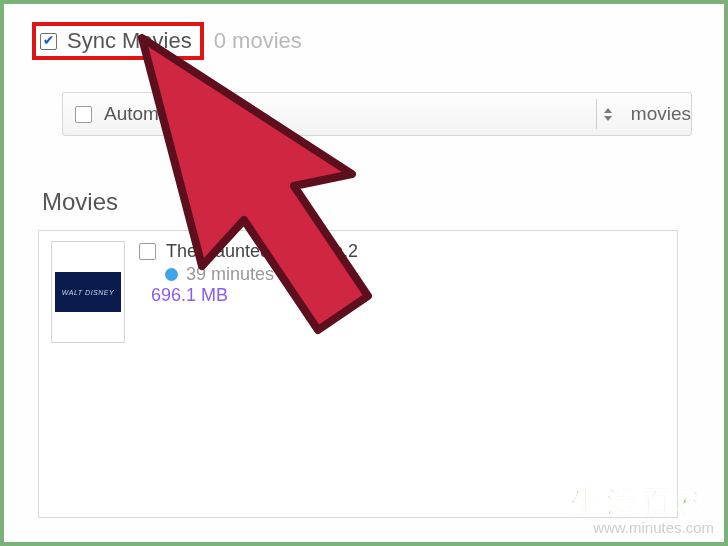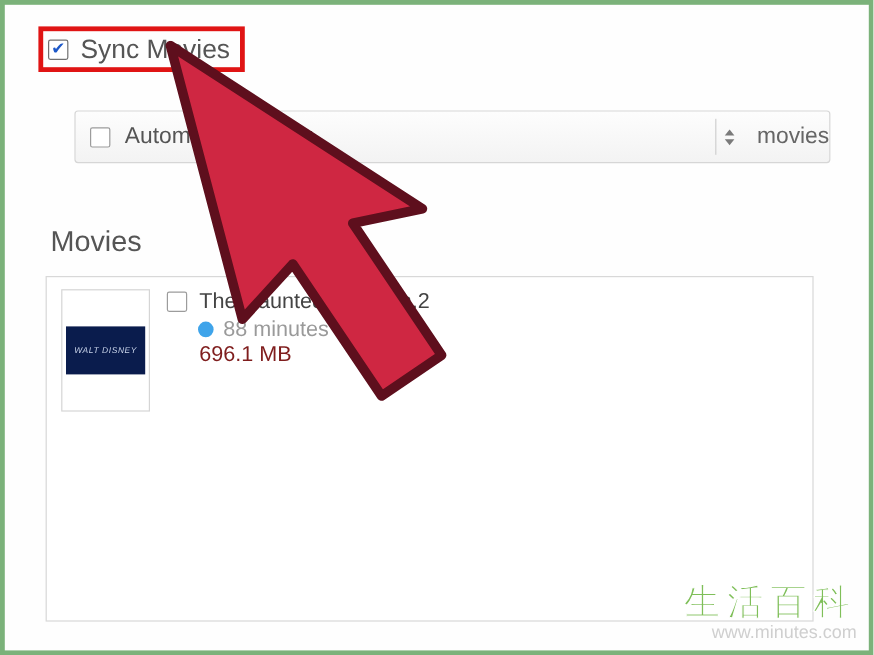"0 movies" span.sync-count { html: none -> <span>0 movies</span> }
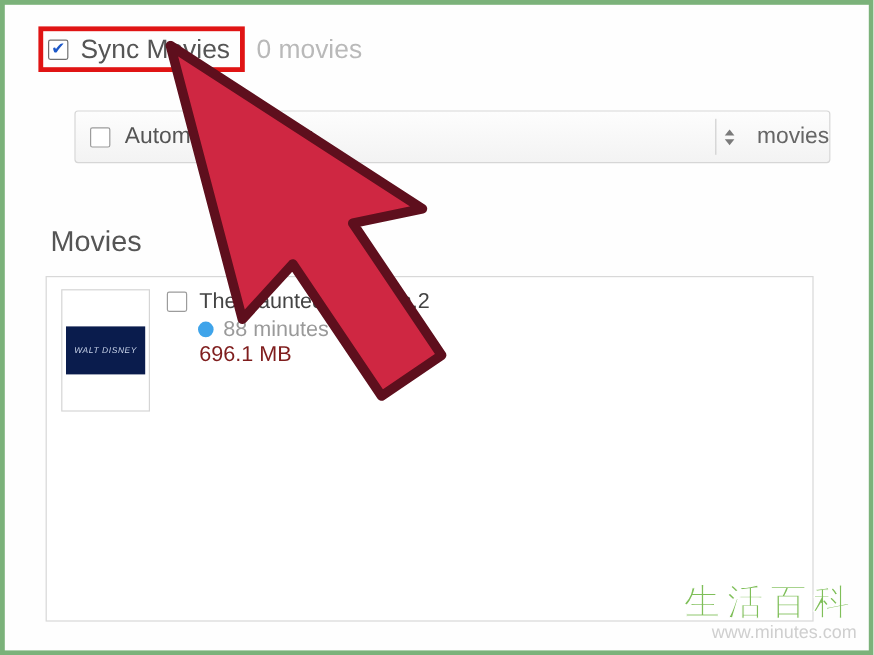"88 minutes" span { text: 88 -> 39 }
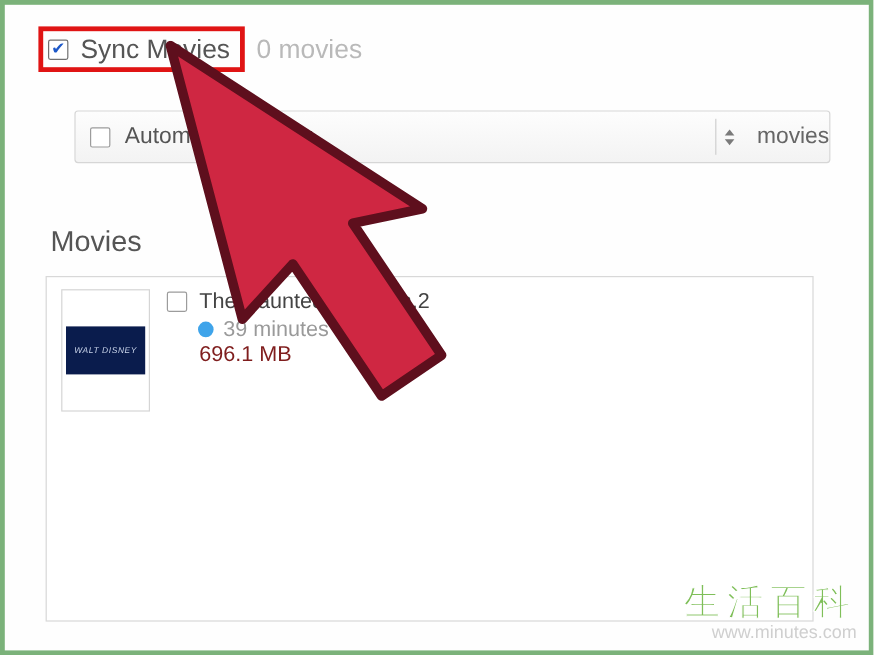"696.1 MB" .movie-size { color: #7f1d1d -> #8b5cf6; margin-left: 27px -> 12px }
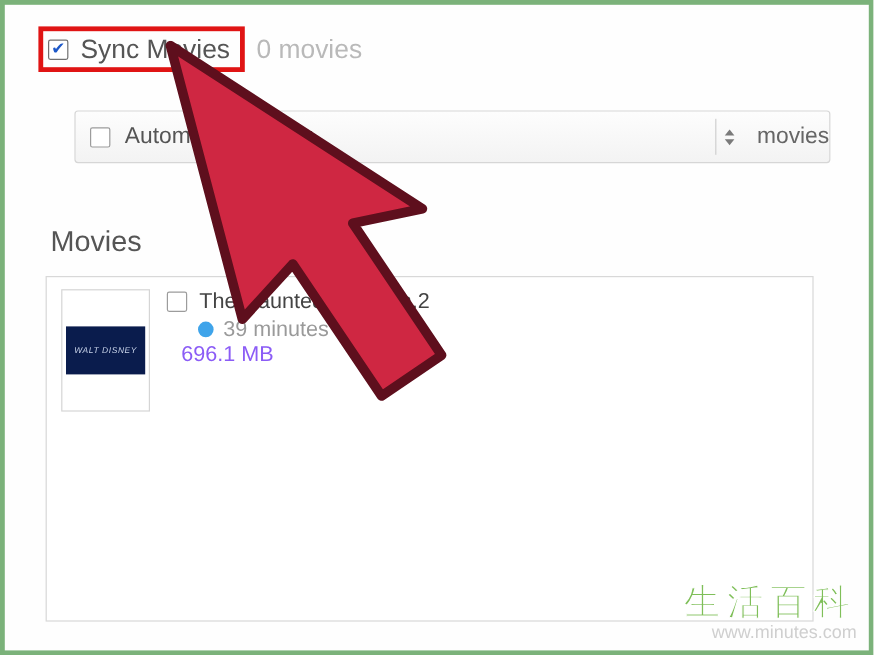"生活百科" .wm-zh { font-weight: 400 -> 700 }
